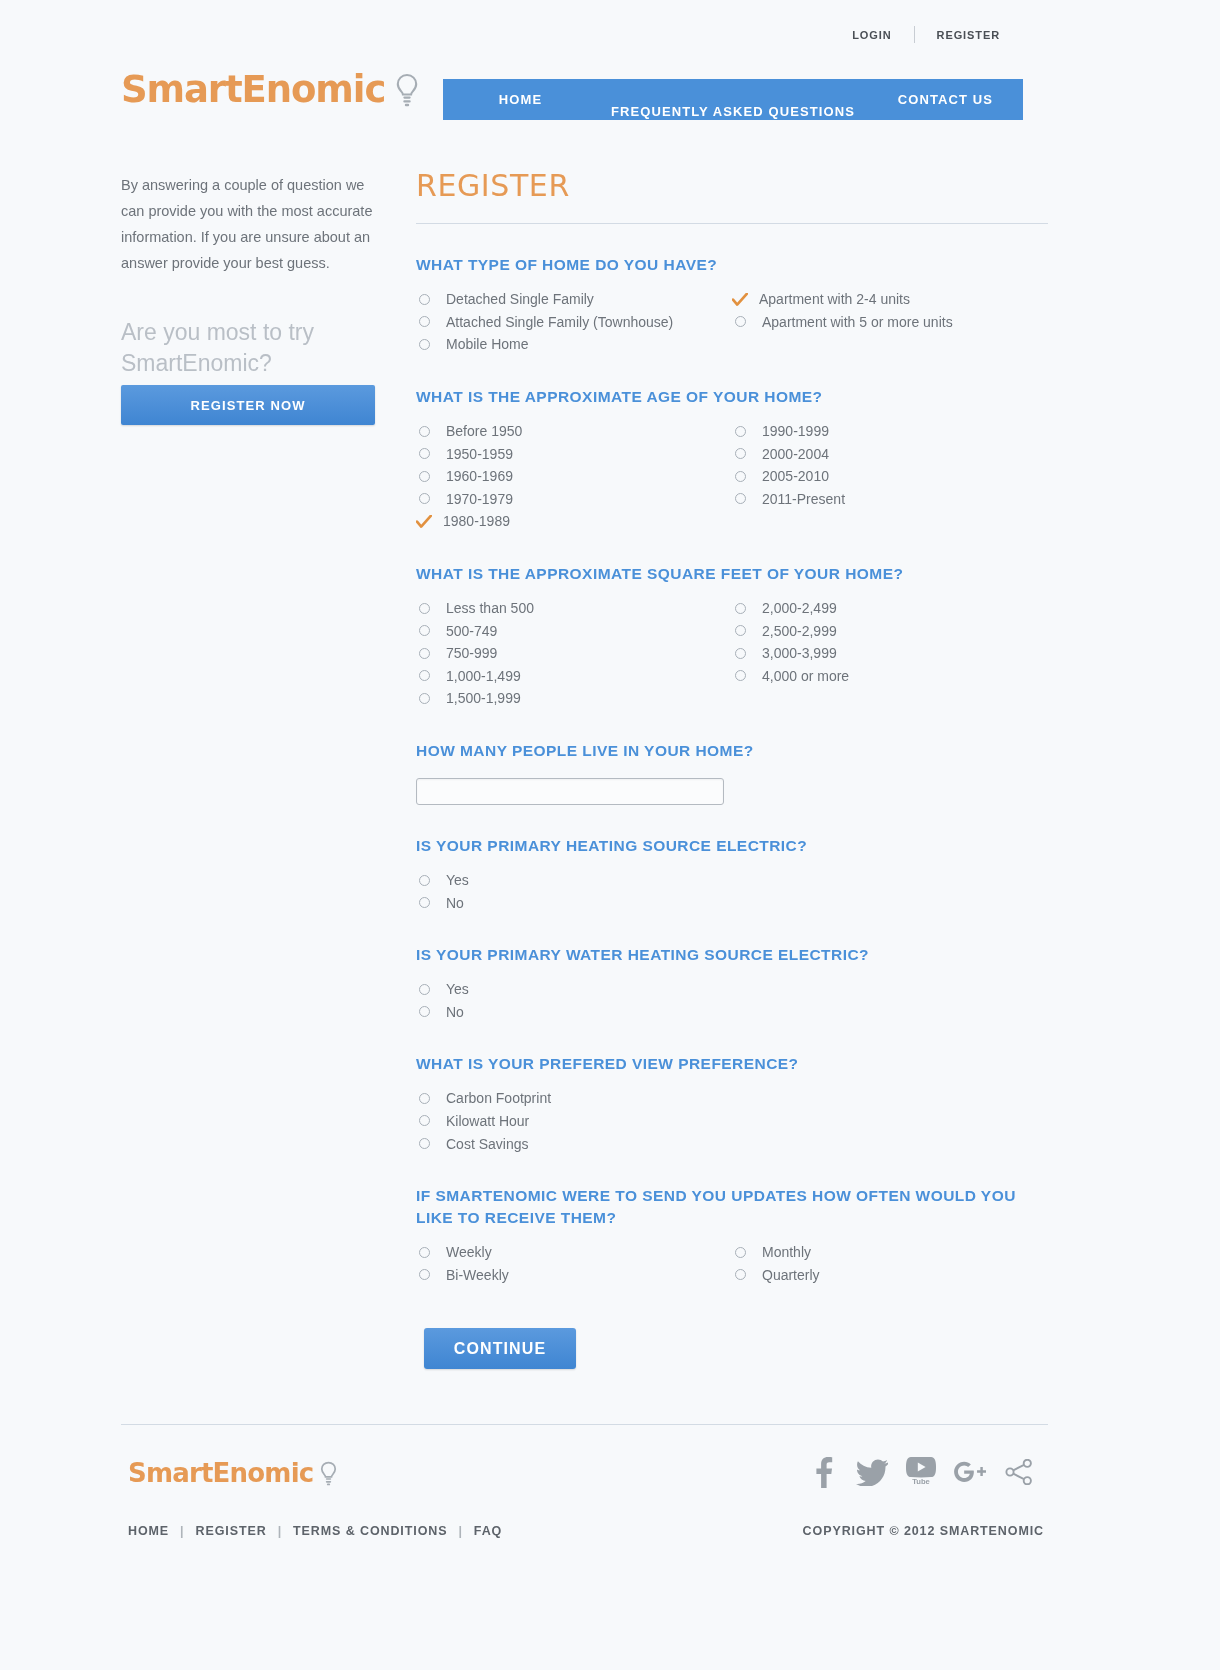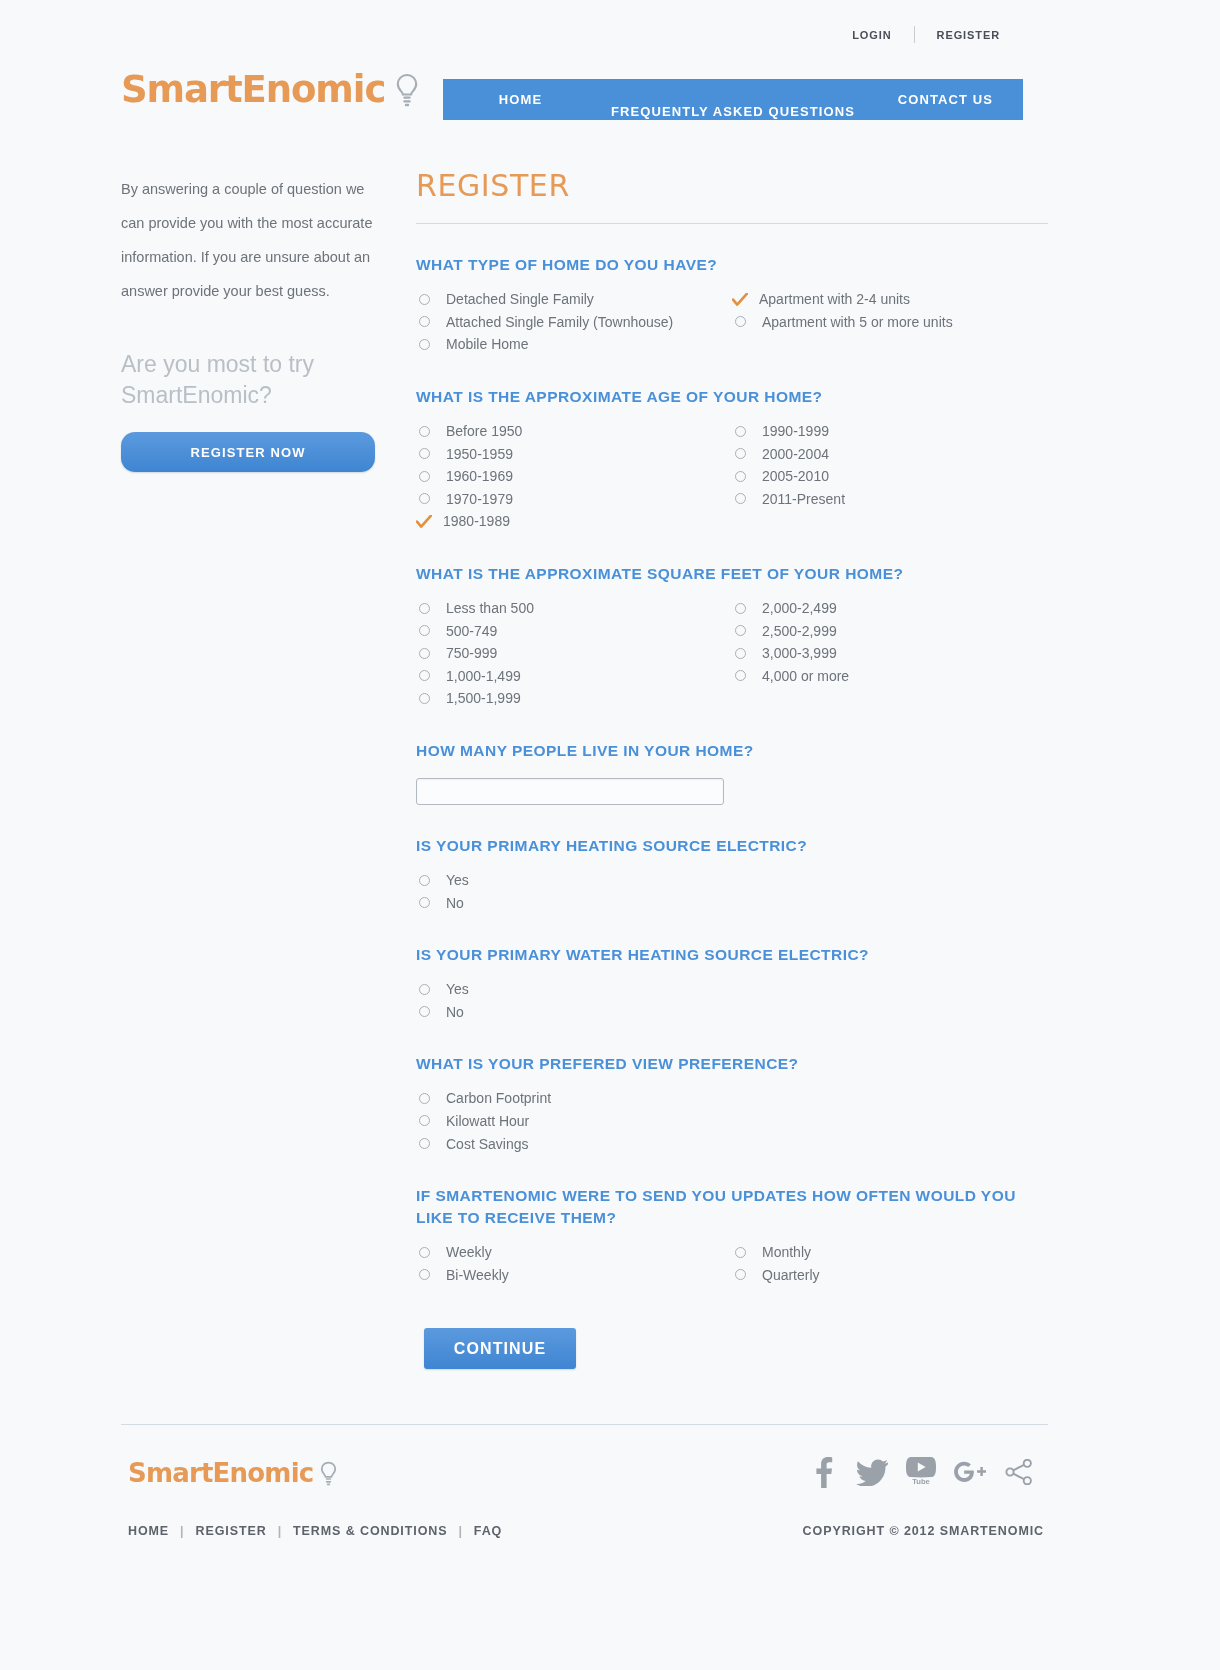"By answering a couple of" .side-intro { line-height: 34px -> 26px }
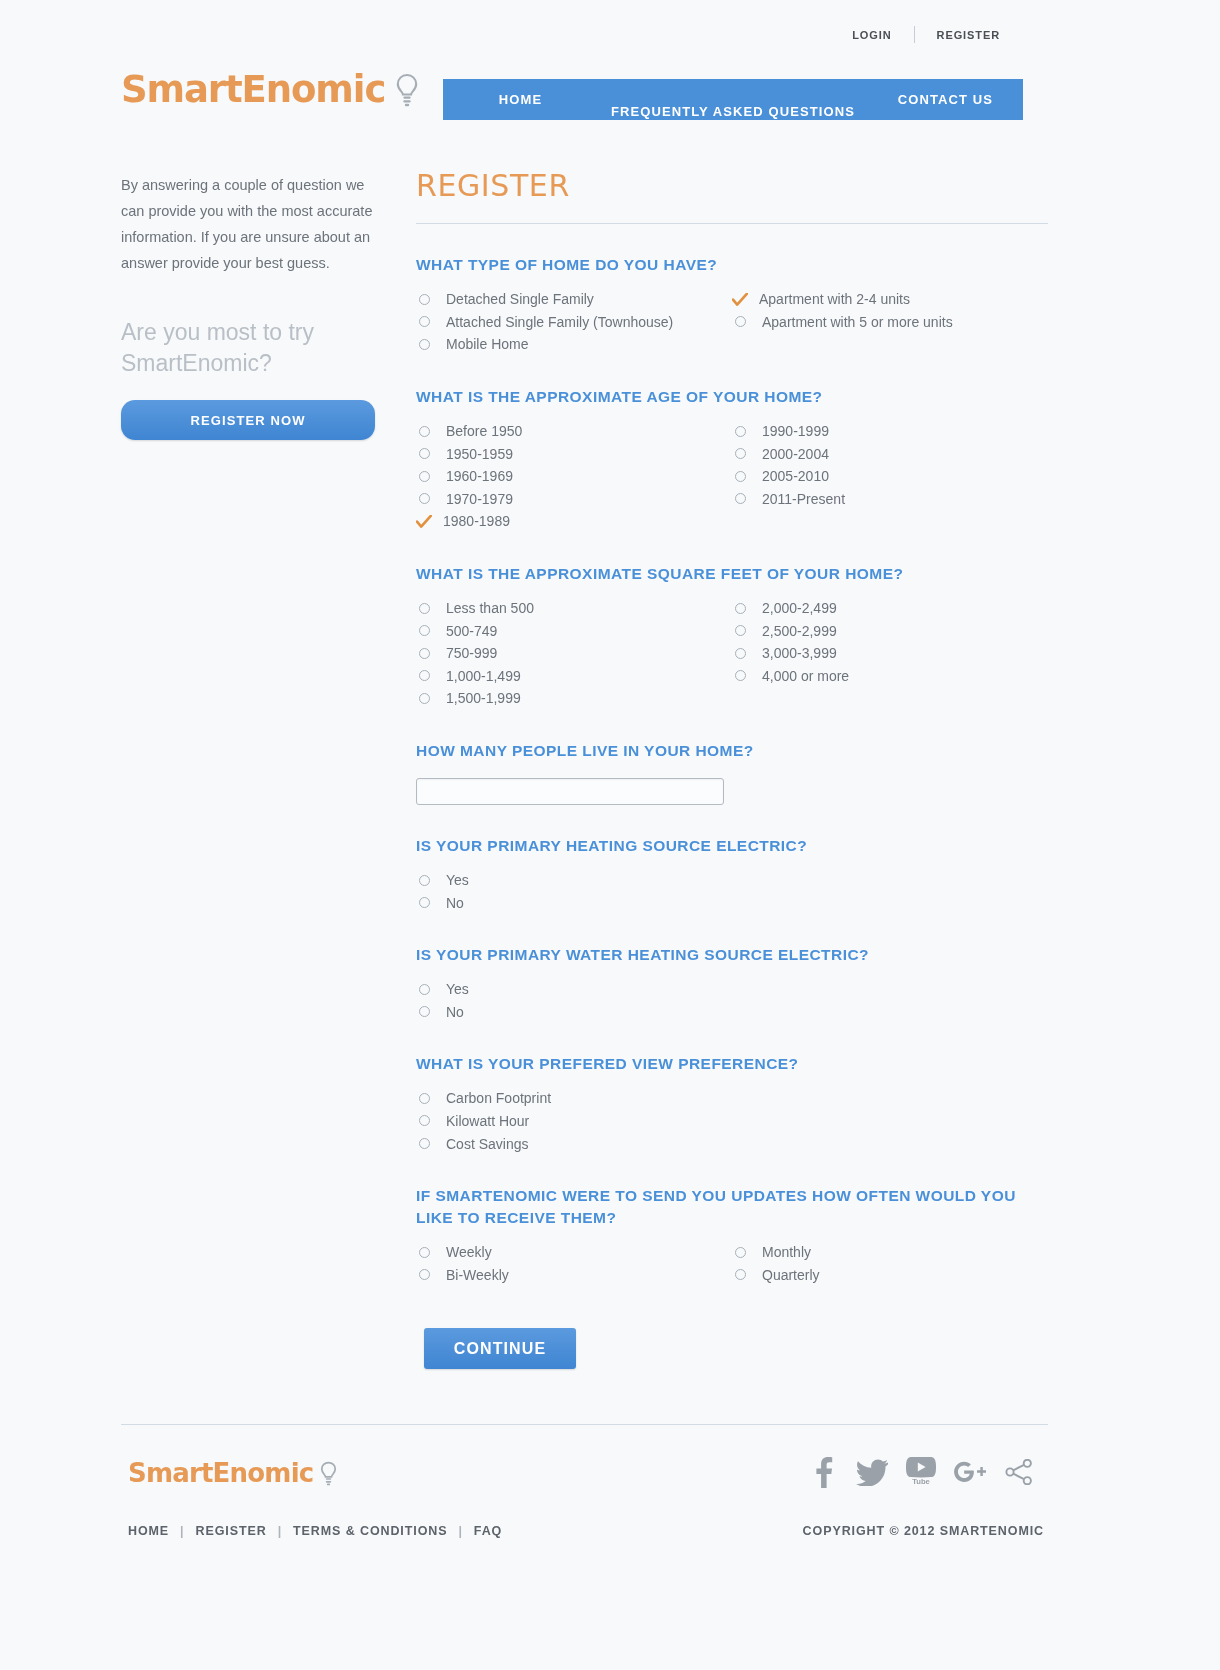"REGISTER NOW" .btn-register { border-radius: 14px -> 2px; margin-top: 21px -> 6px }
